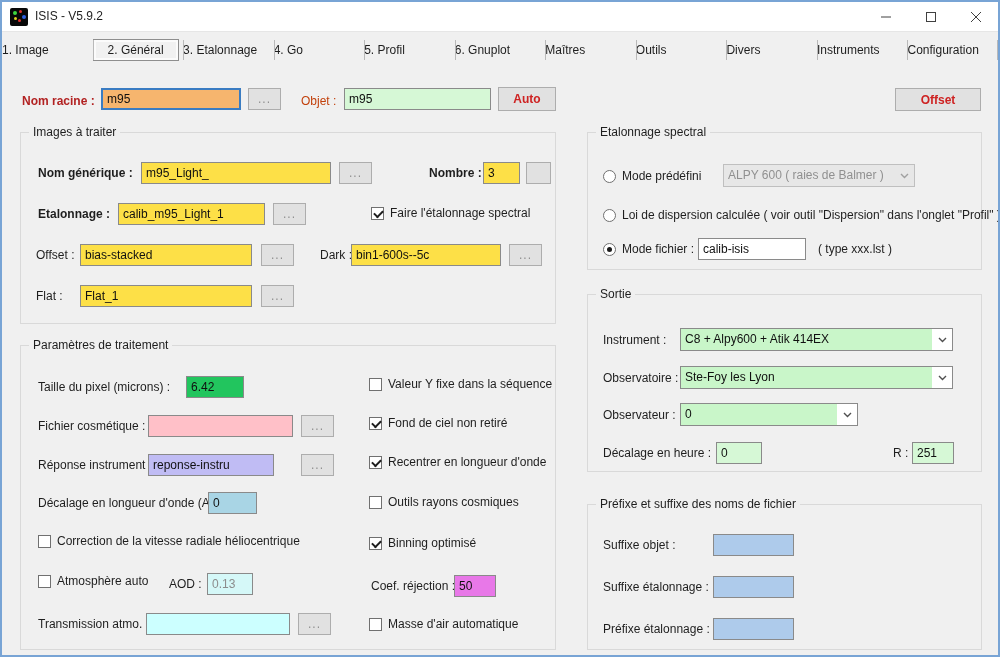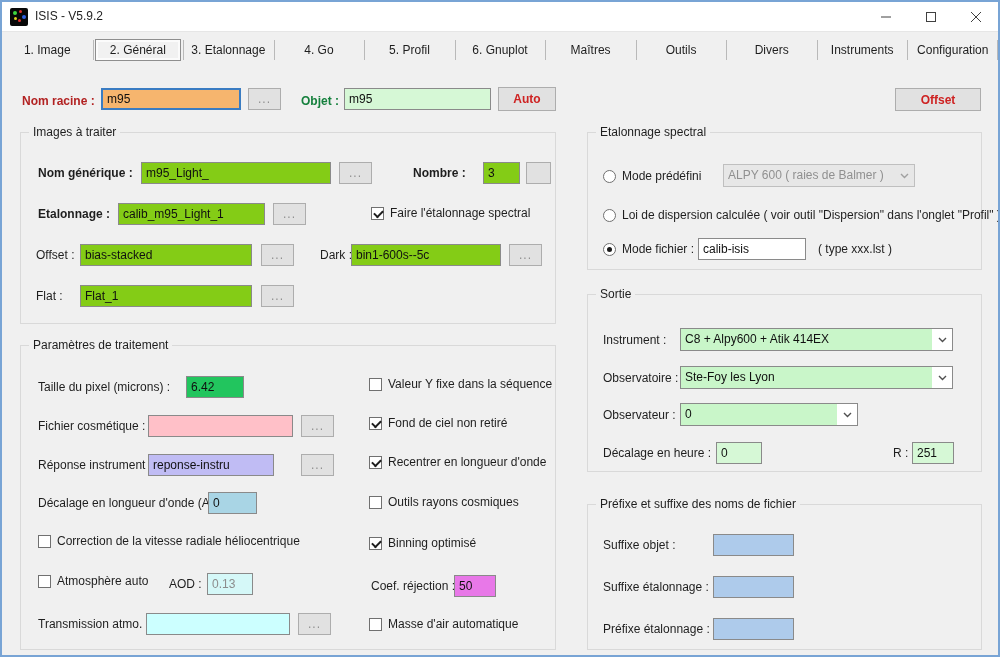"1. Image" .tab { justify-content: center -> none }
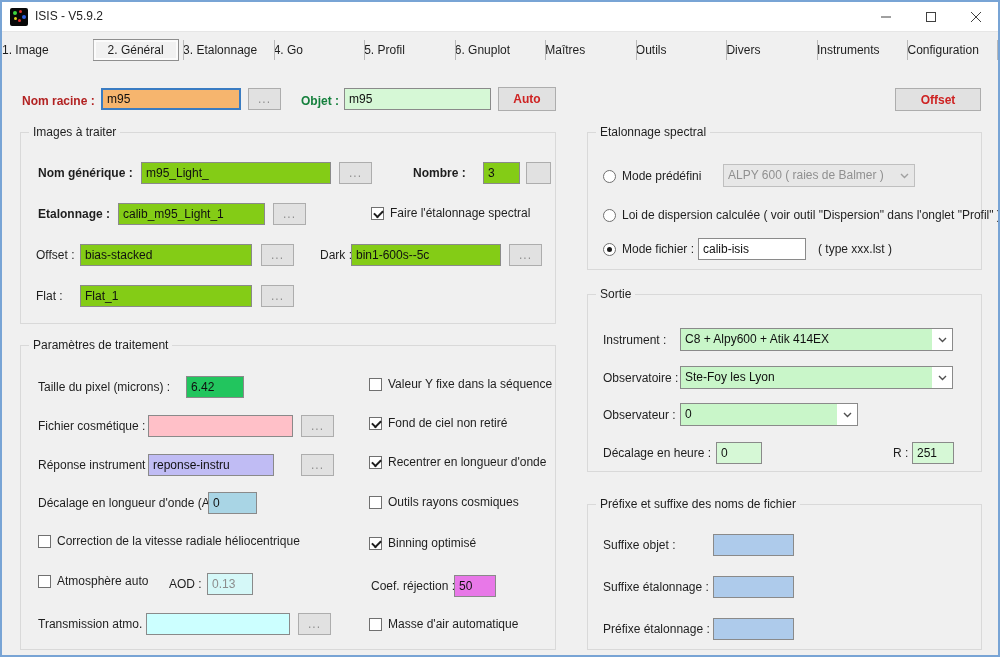"Objet :" .lbl.red2 { color: #15803d -> #c2410c; font-weight: bold -> normal }
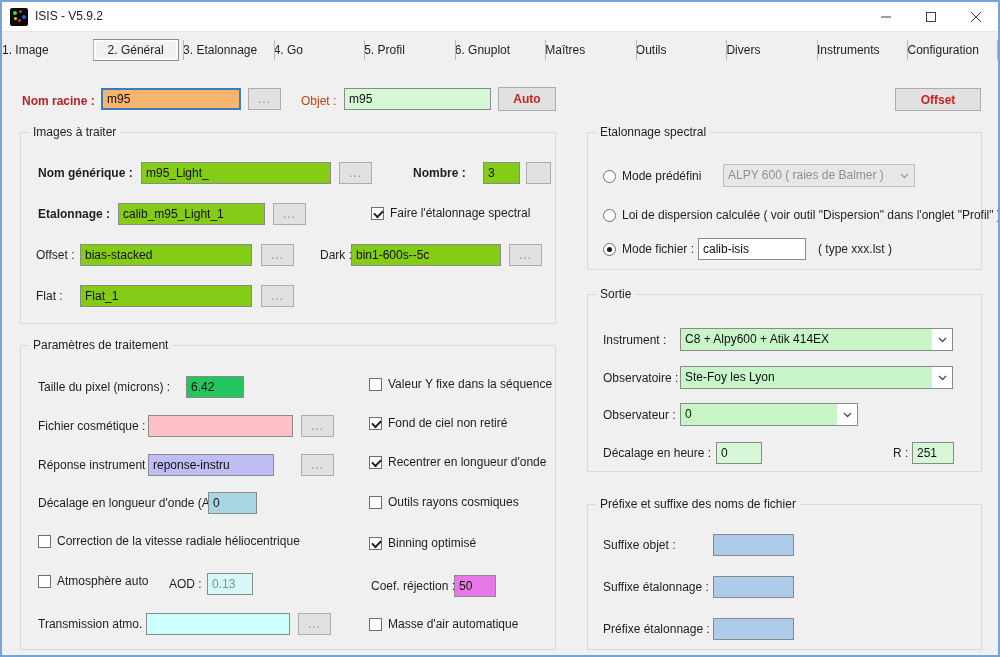"m95_Light_" .c-yellow { background: #84cc16 -> #fde047 }
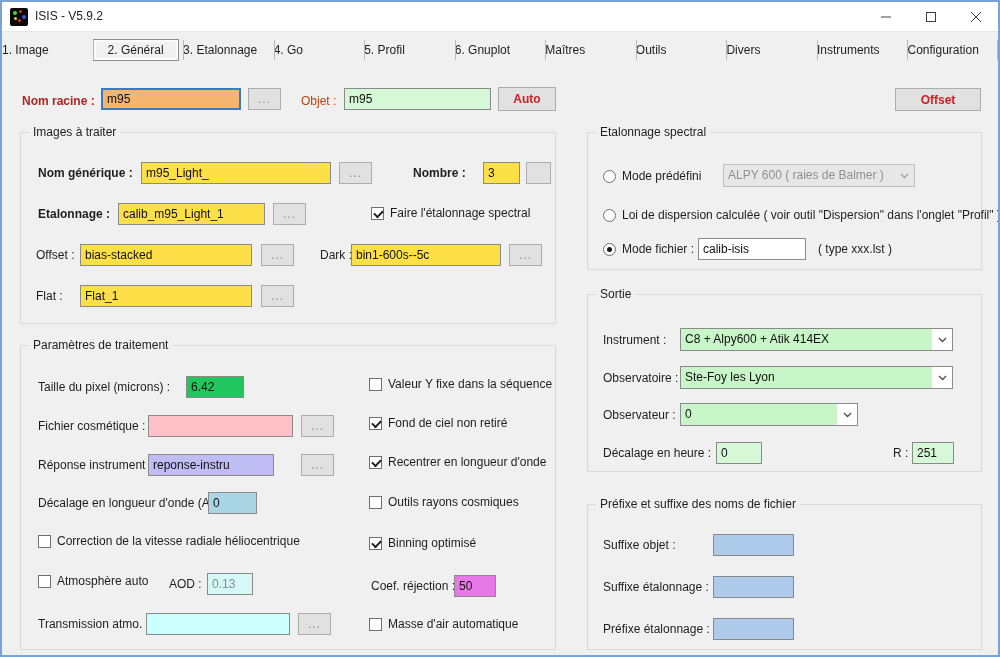"Nombre :" span.lbl { left: 392px -> 408px }
